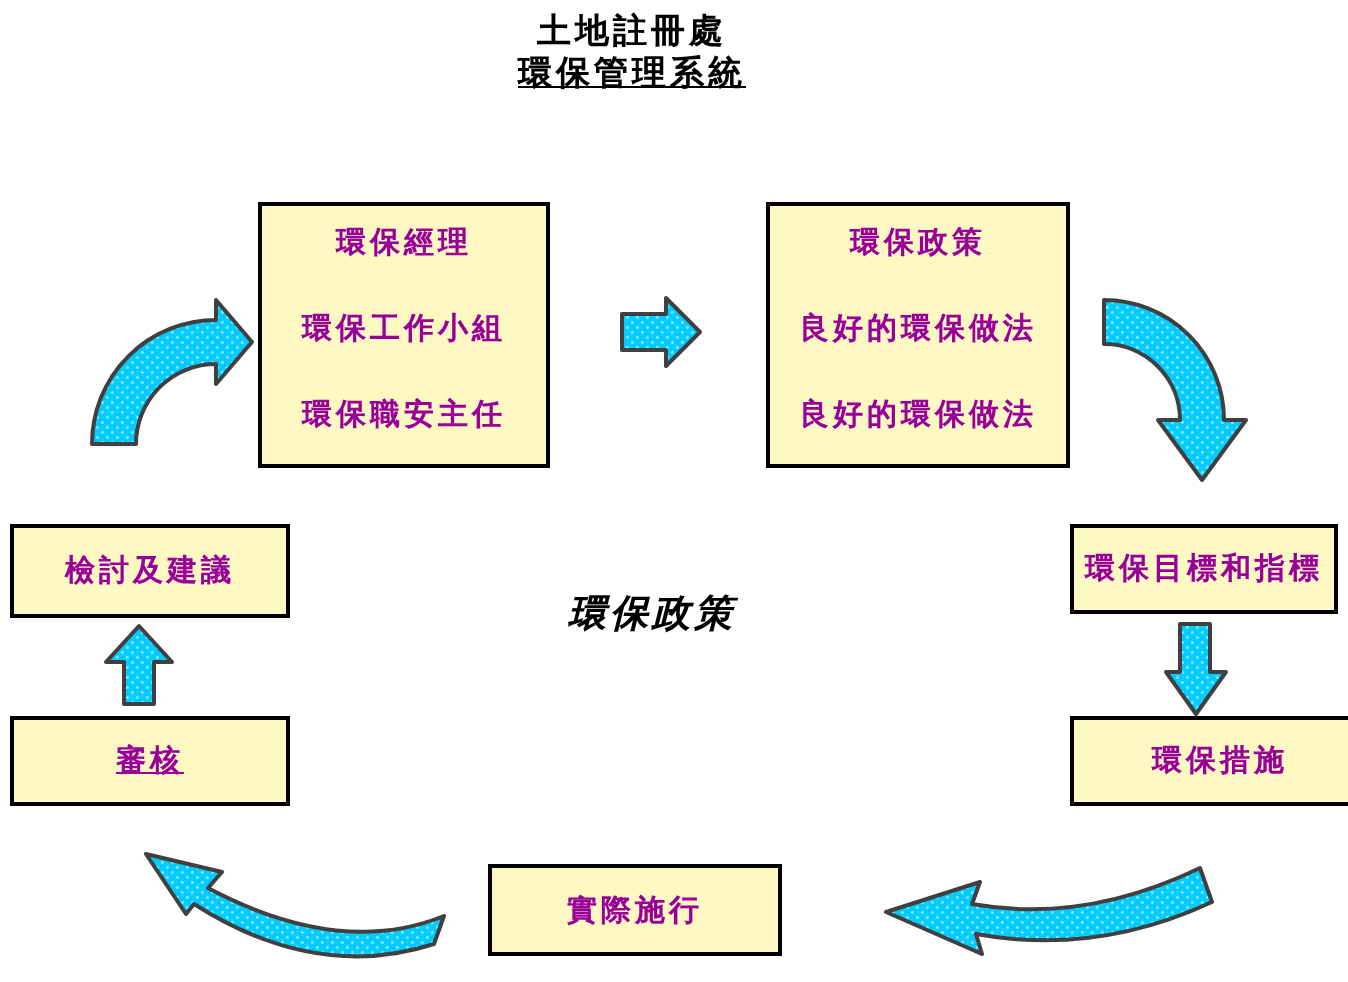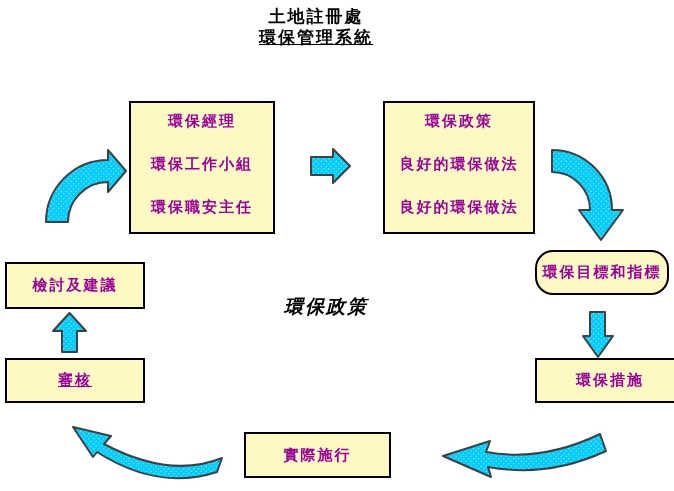"環保目標和指標" #box-objectives { border-radius: 18px -> none; top: 250px -> 262px }
